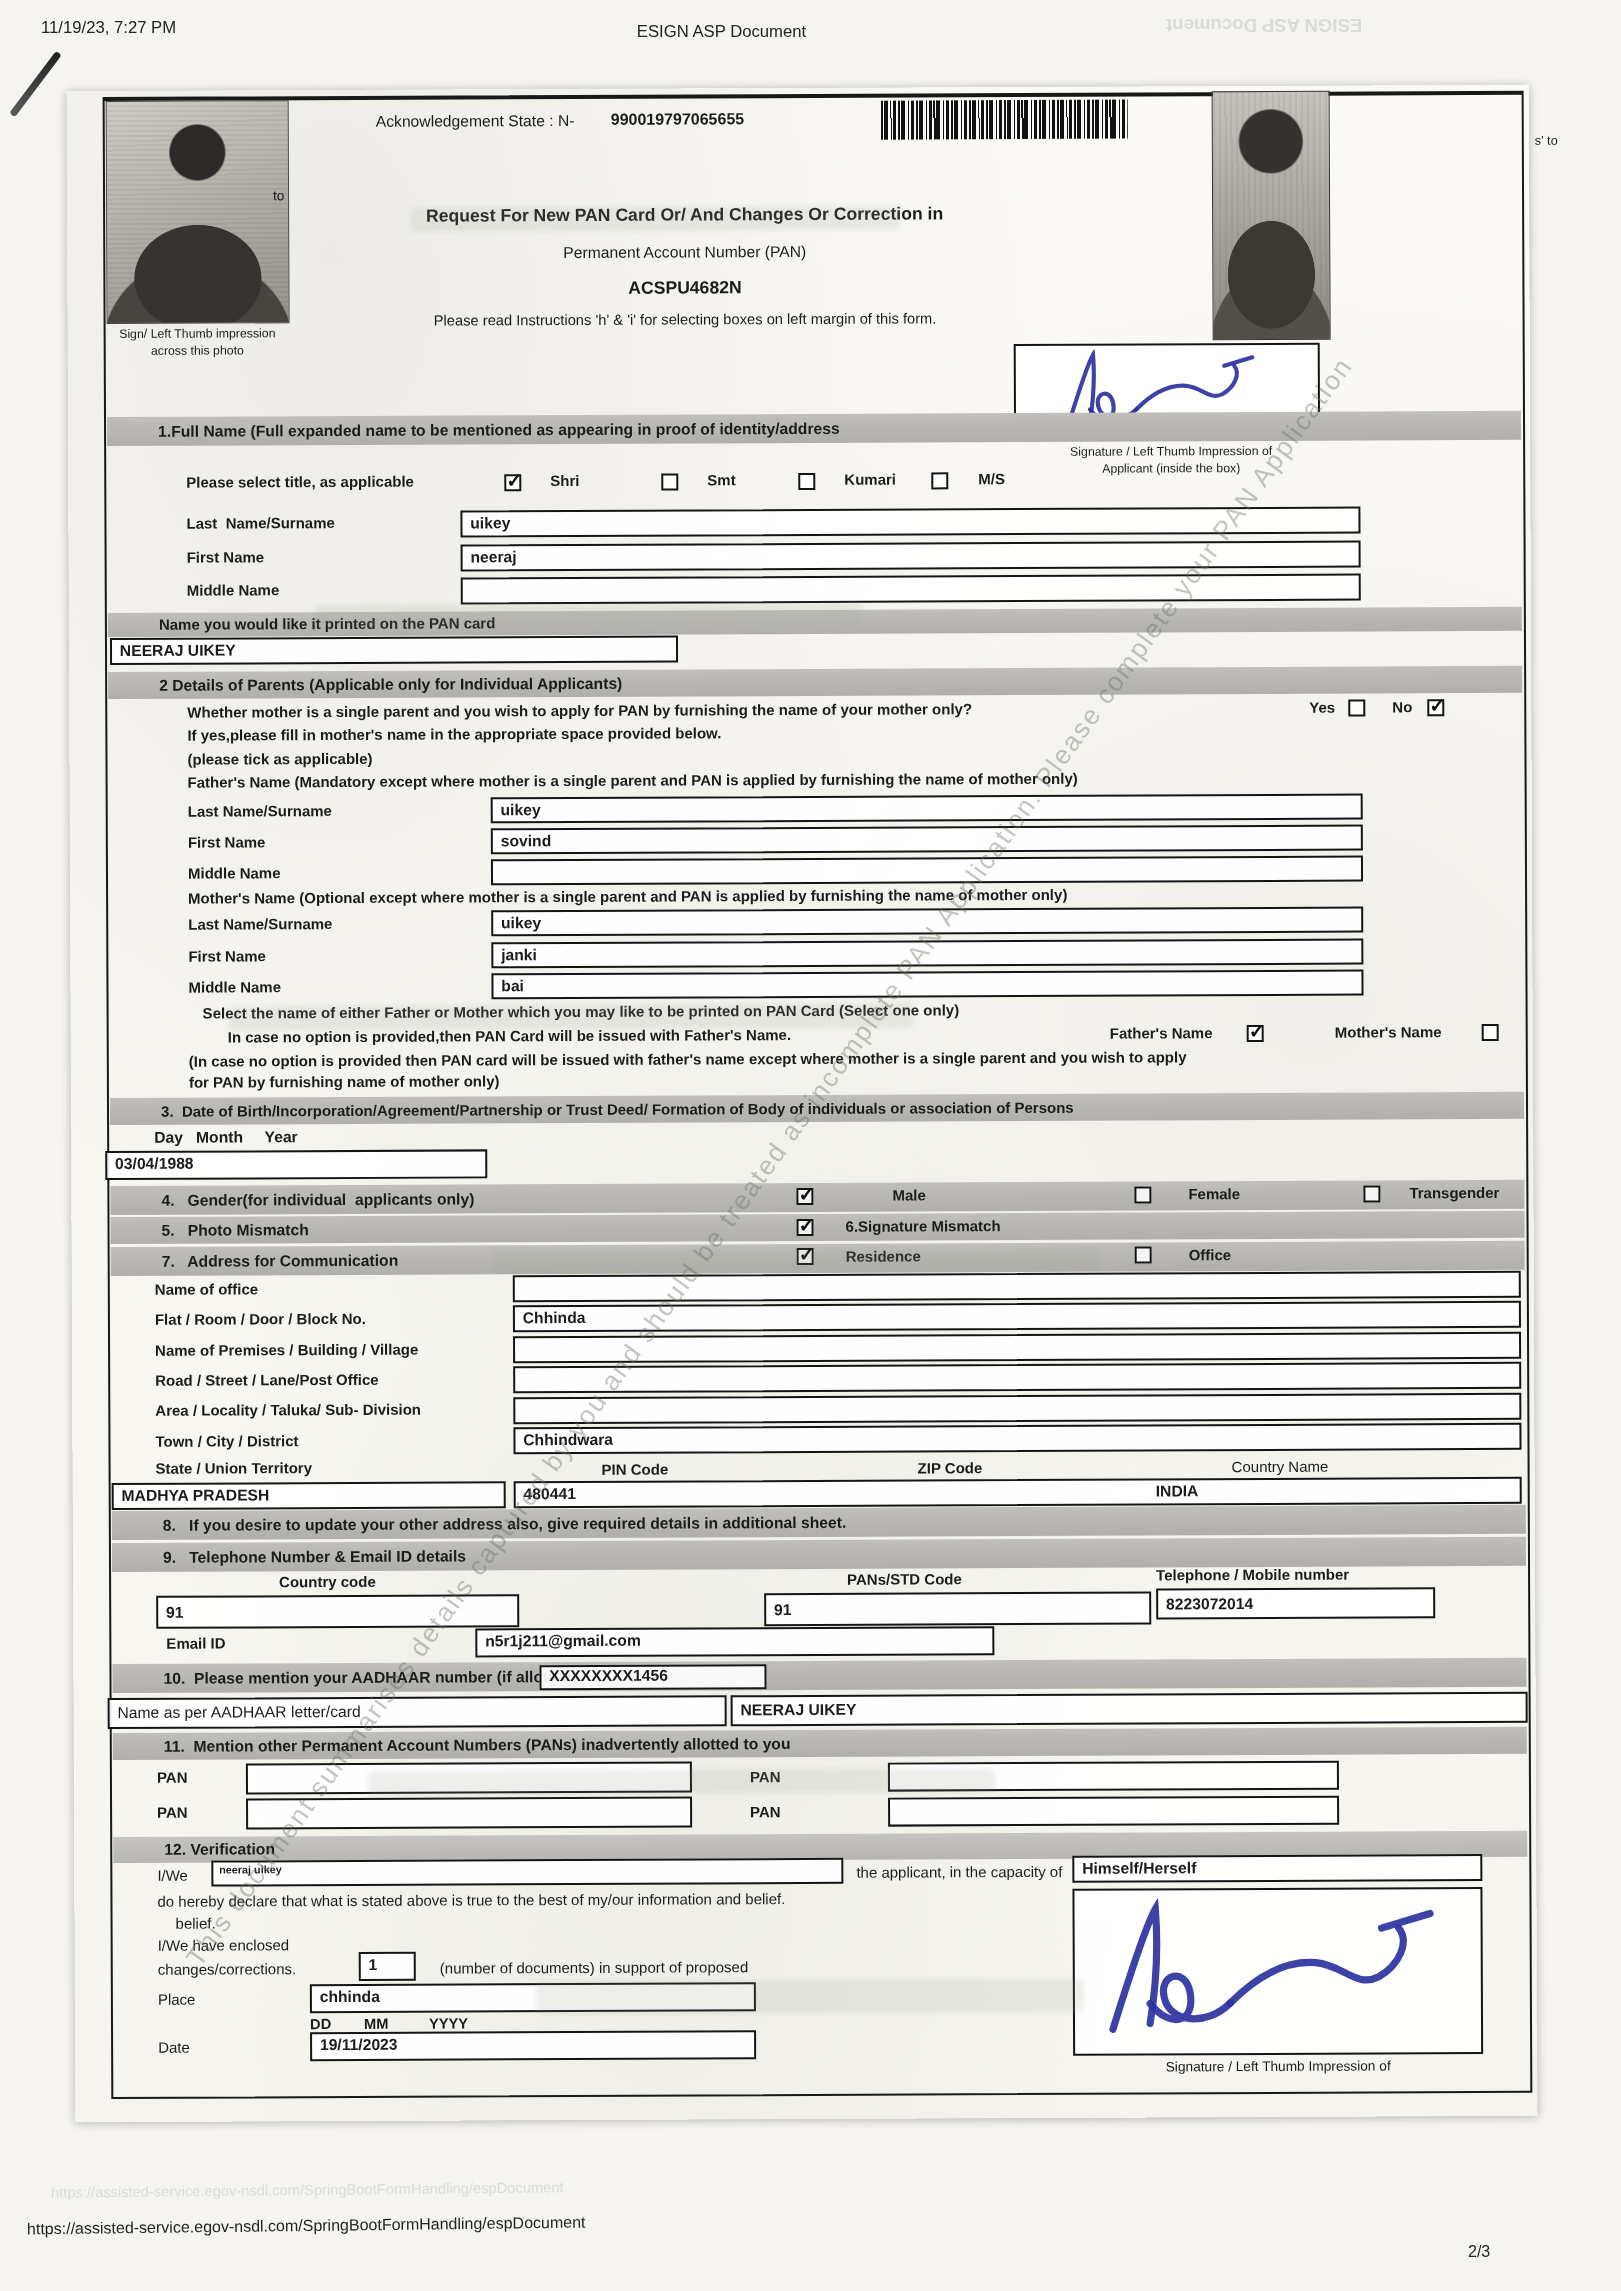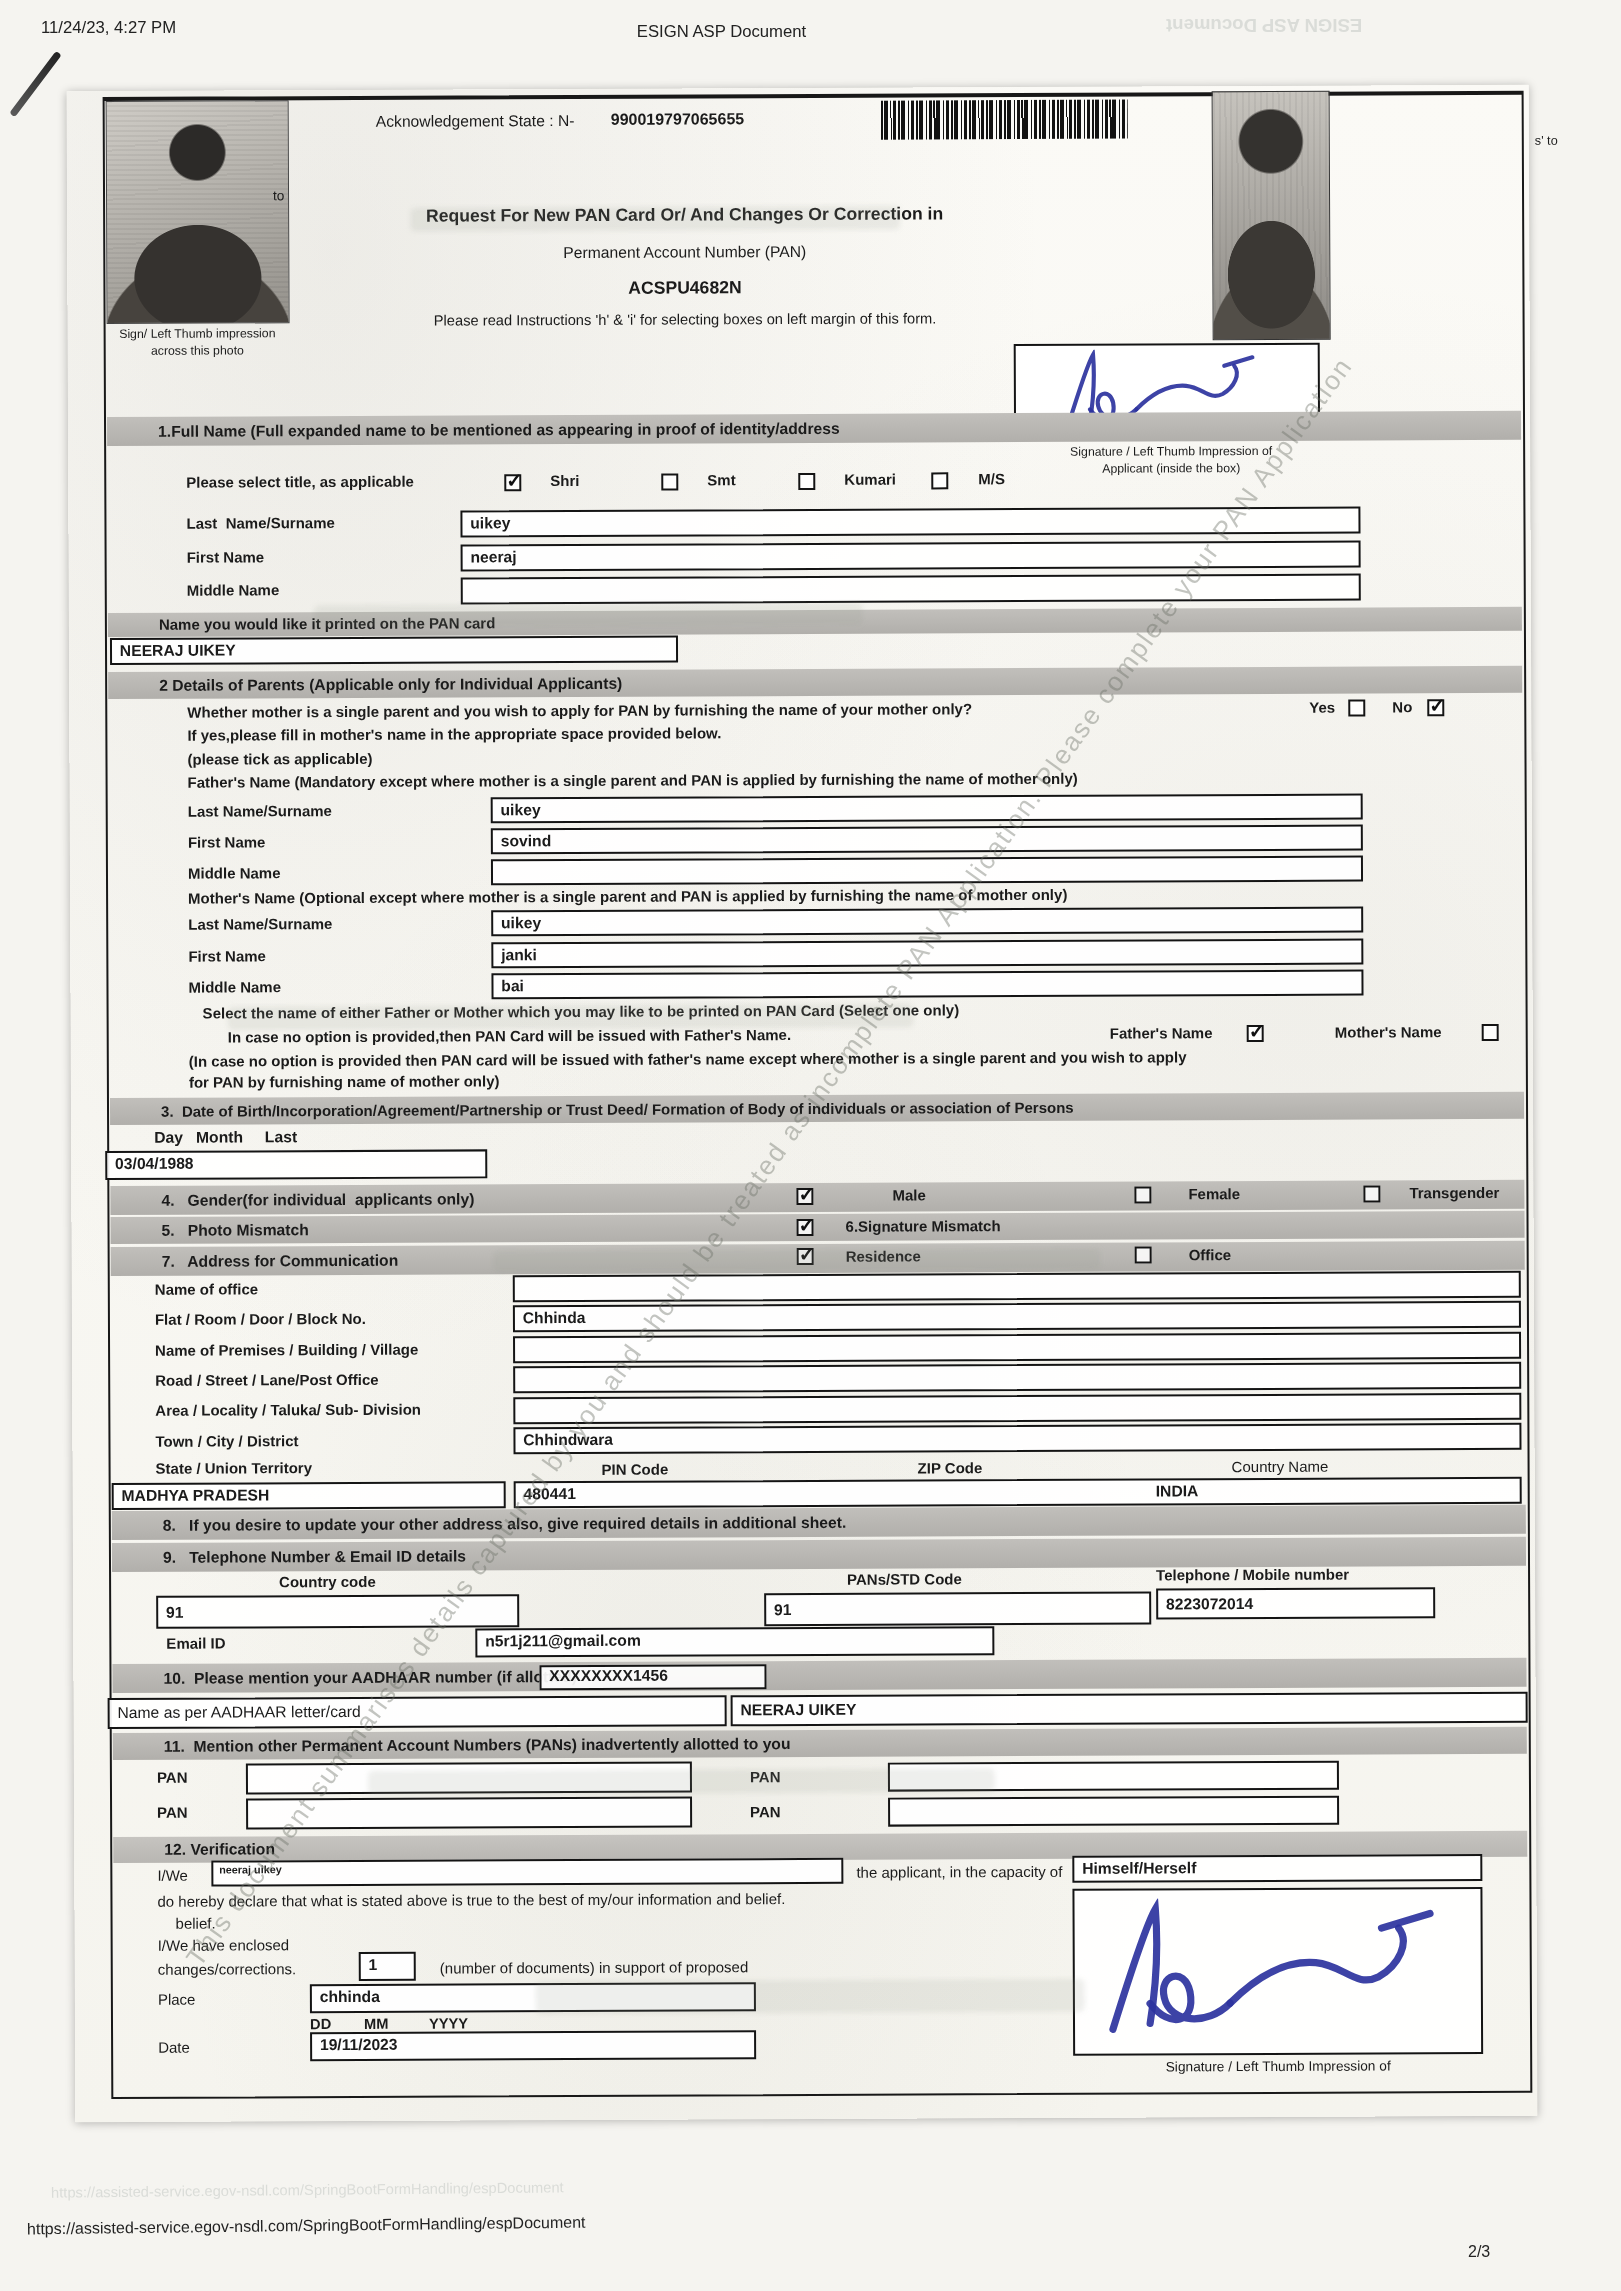"11/24/23, 4:27 PM" span.hdr { text: 11/24/23, 4:27 -> 11/19/23, 7:27 }
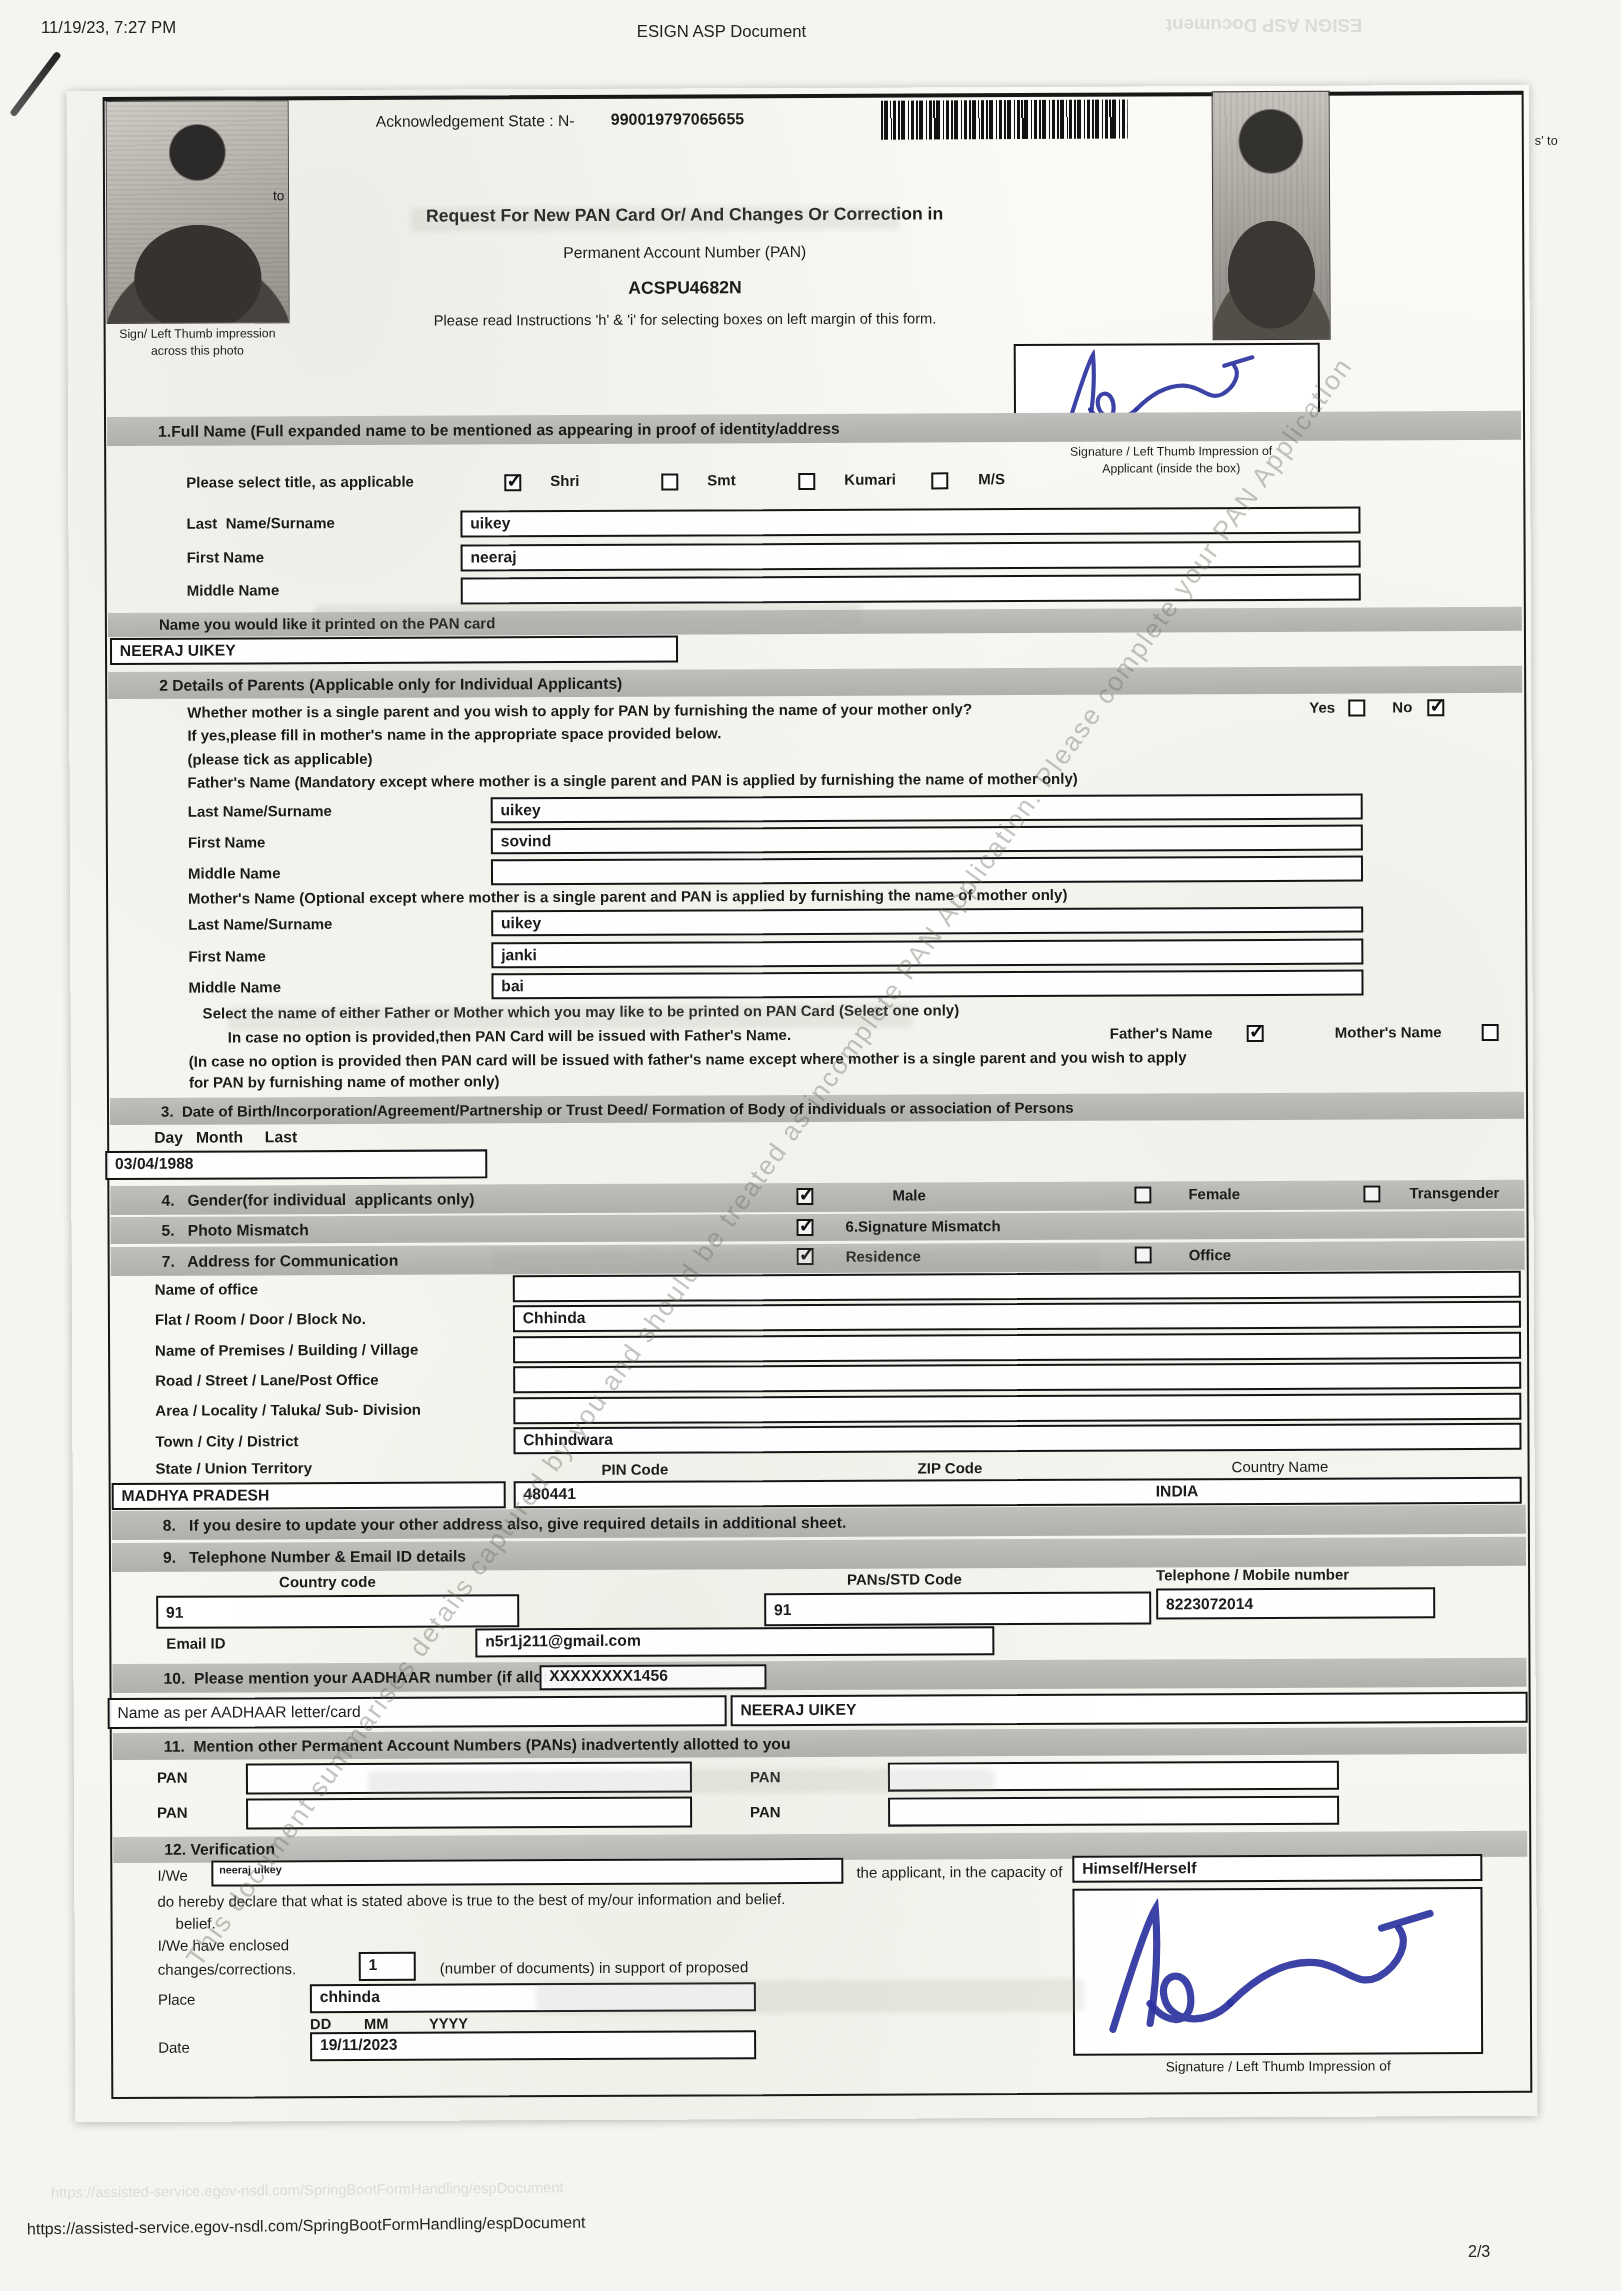"Day Month Last" span.txt { text: Last -> Year }
